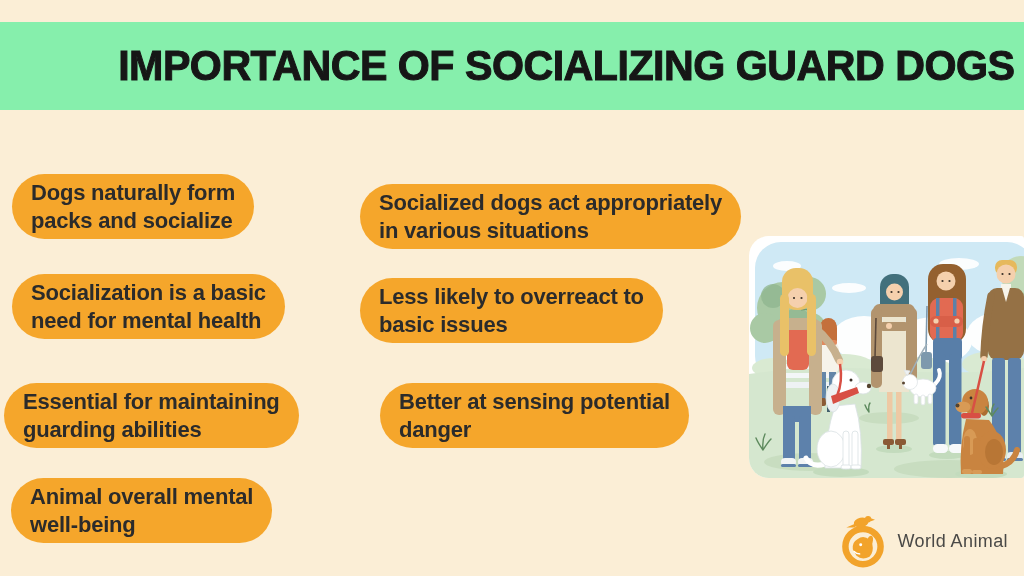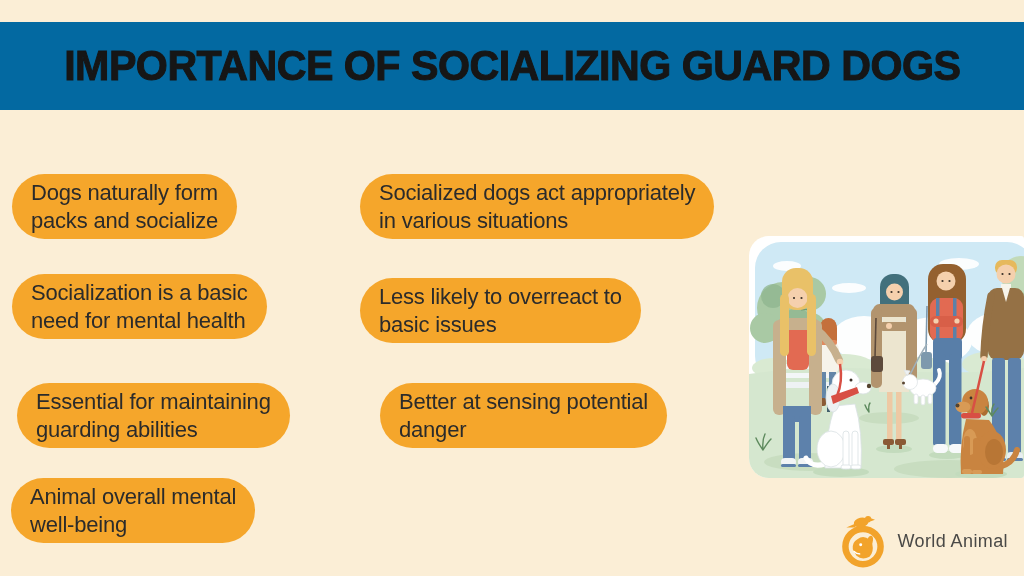"IMPORTANCE OF SOCIALIZING GUARD DOGS" .banner { background: #0369a1 -> #86efac; justify-content: center -> flex-end }
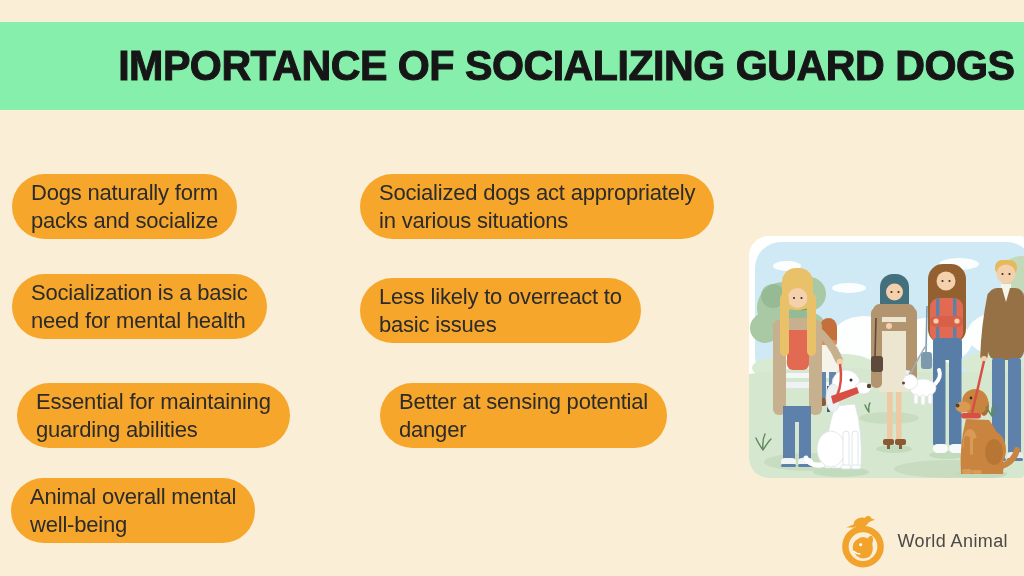"Dogs naturally form" .pill { font-weight: 400 -> 700 }
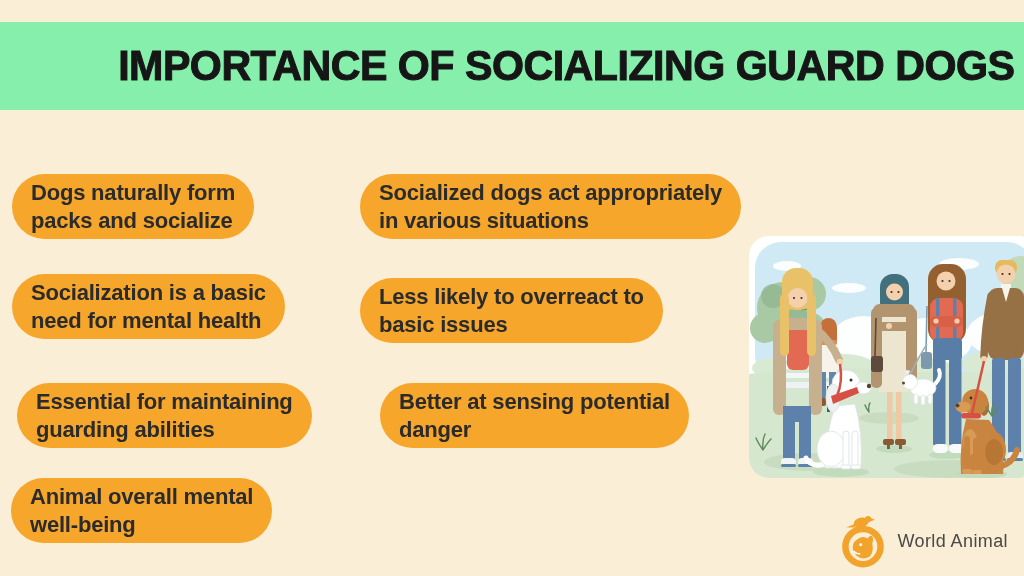"Socialized dogs act appropriately" .r1 { top: 174px -> 184px }
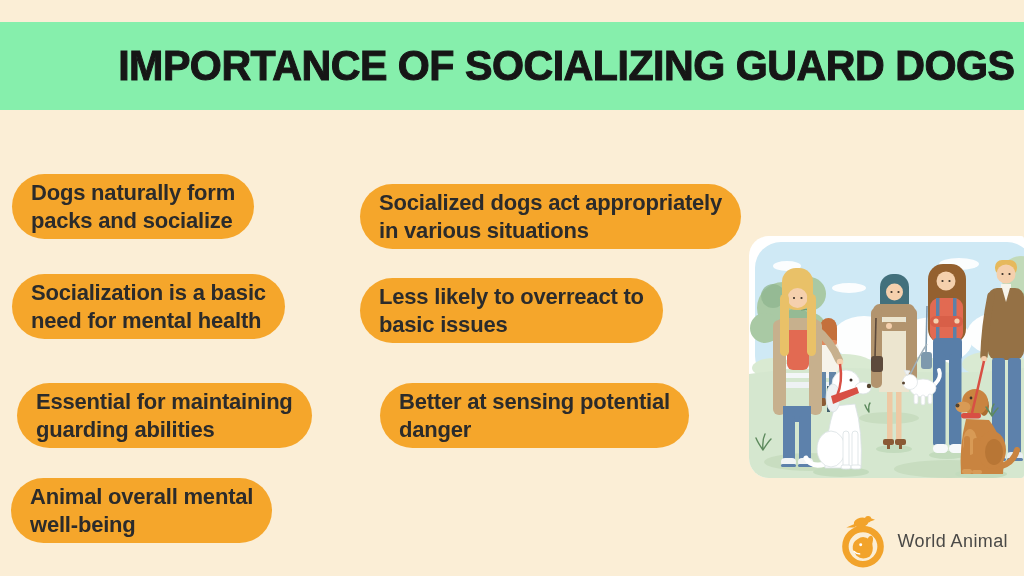"Essential for maintaining" .l3 { left: 17px -> 4px }
